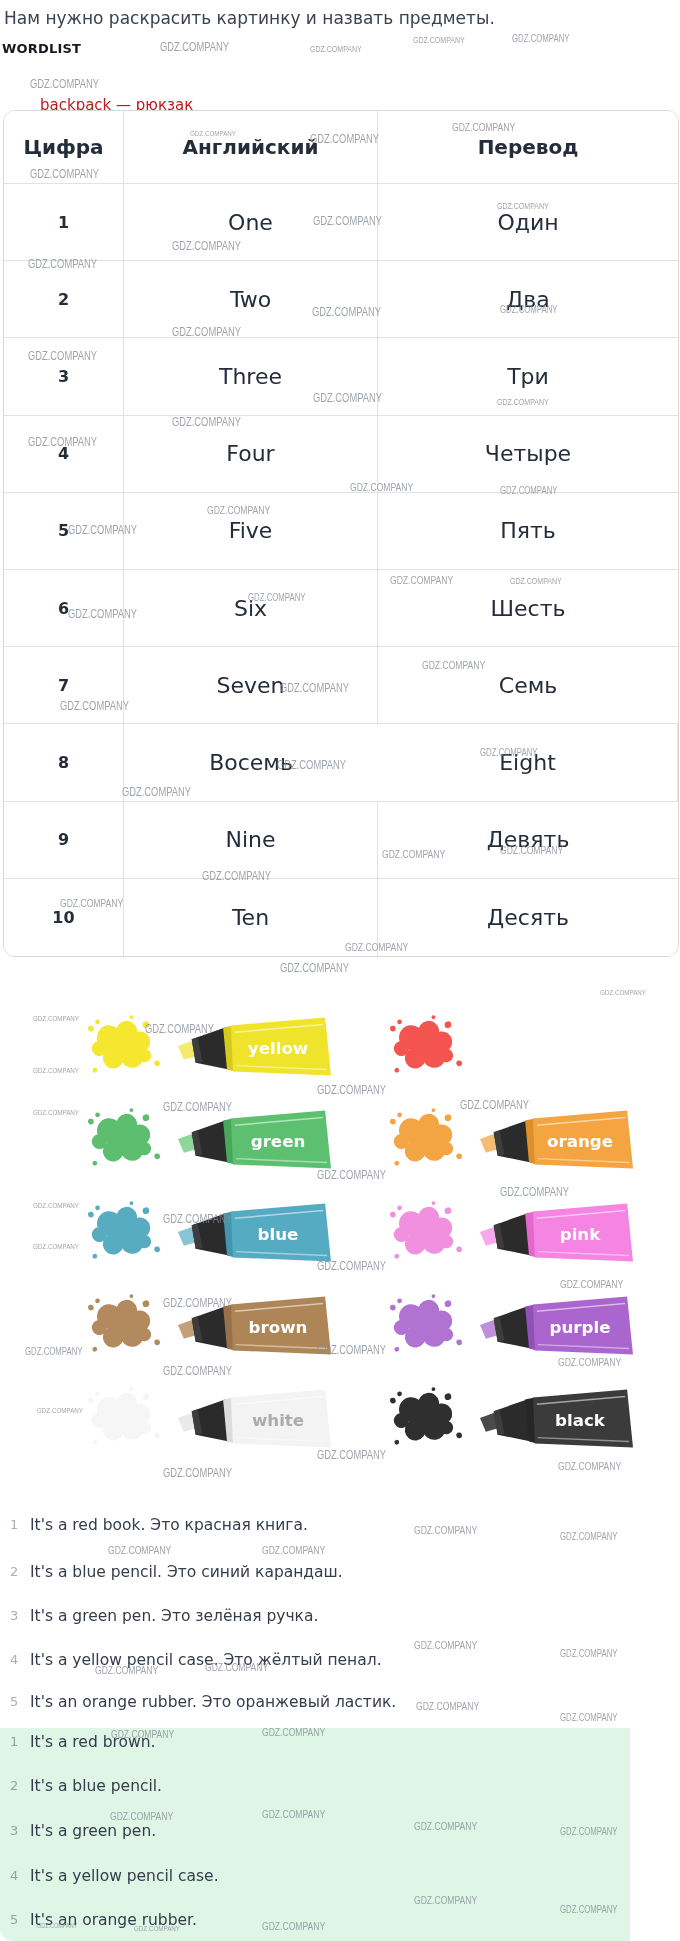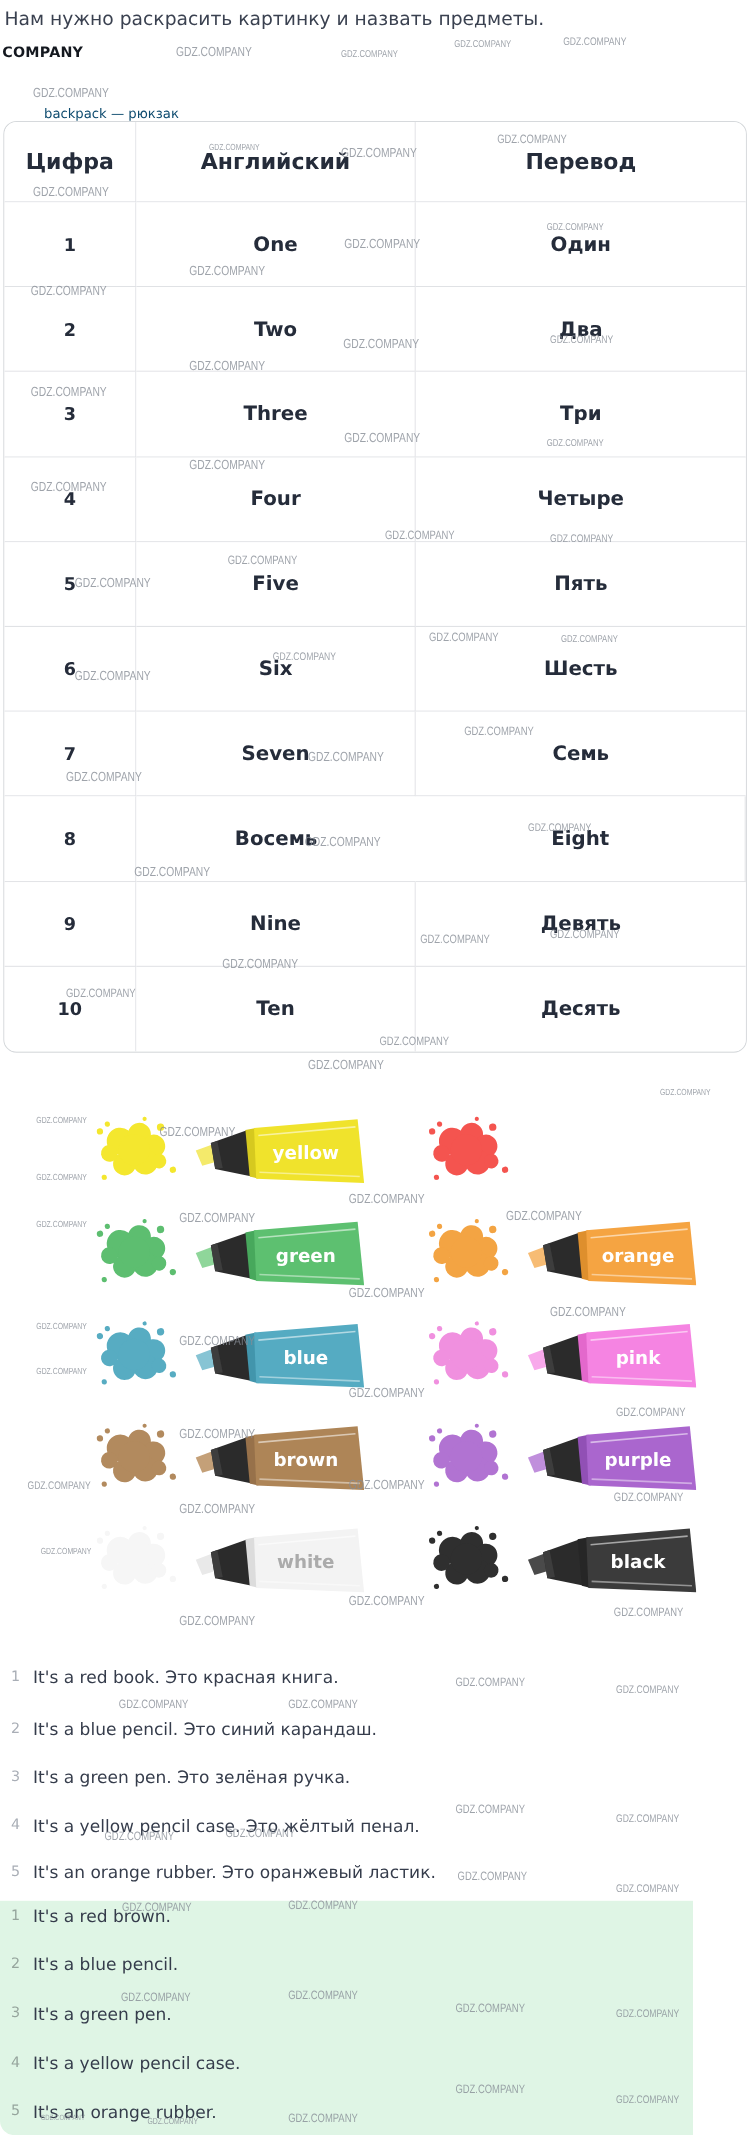"COMPANY" div.wordlist { text: COMPANY -> WORDLIST }
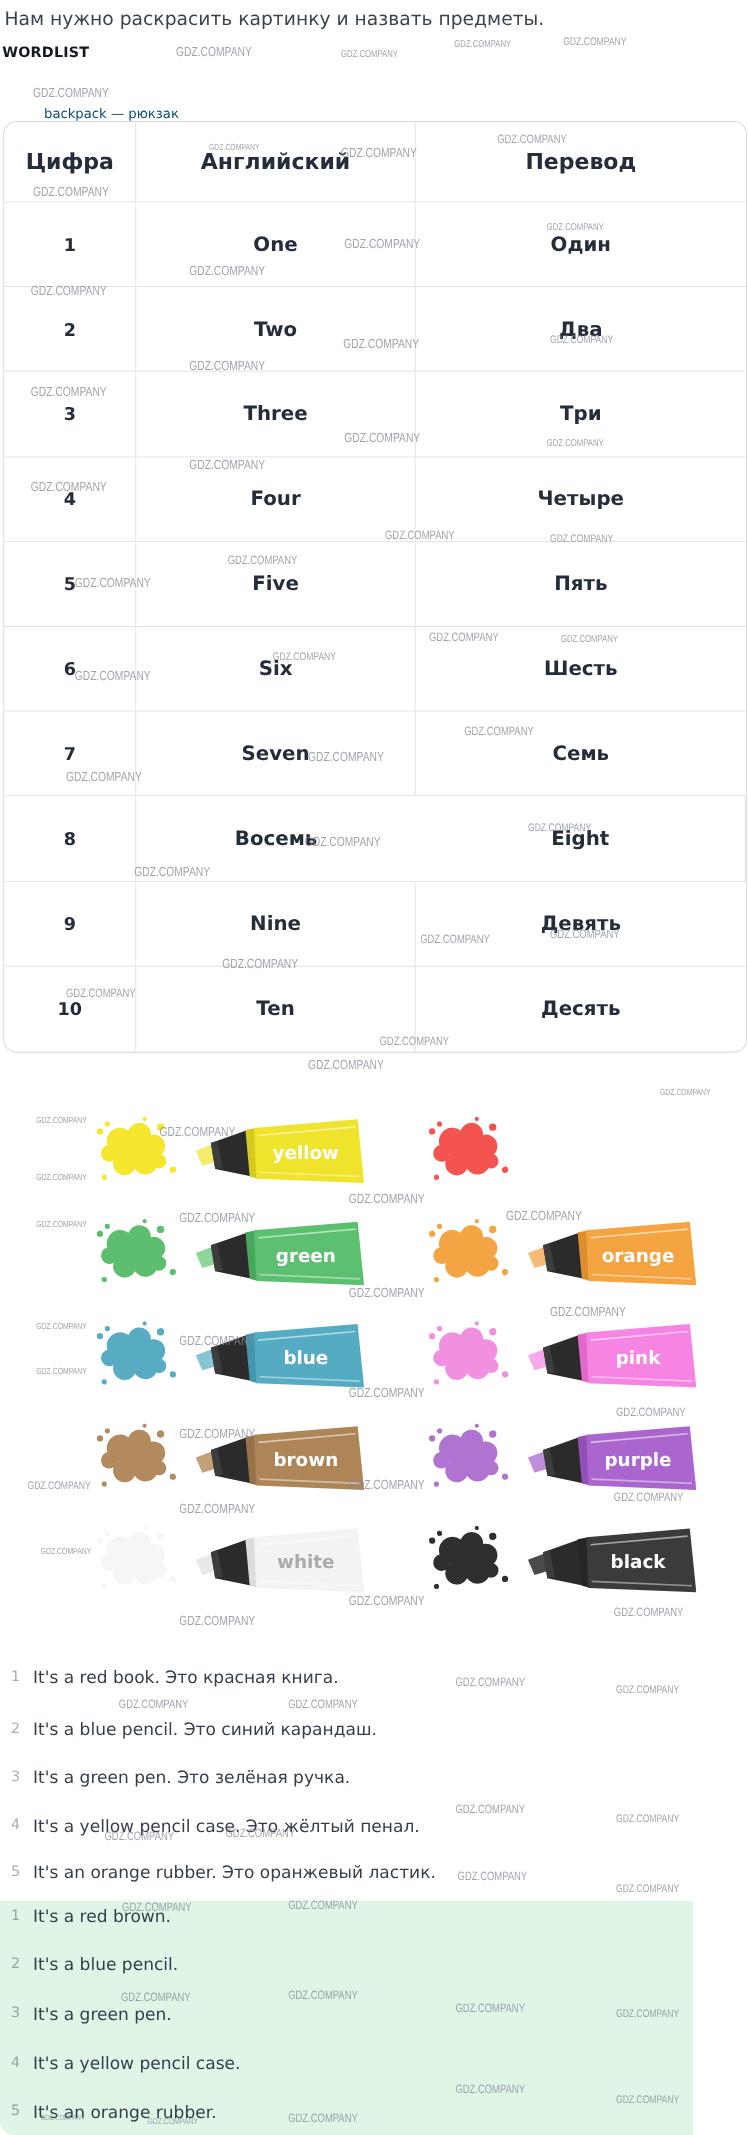"backpack — рюкзак" .vocab { color: #0c4a6e -> #b91c1c; font-size: 12px -> 15px }
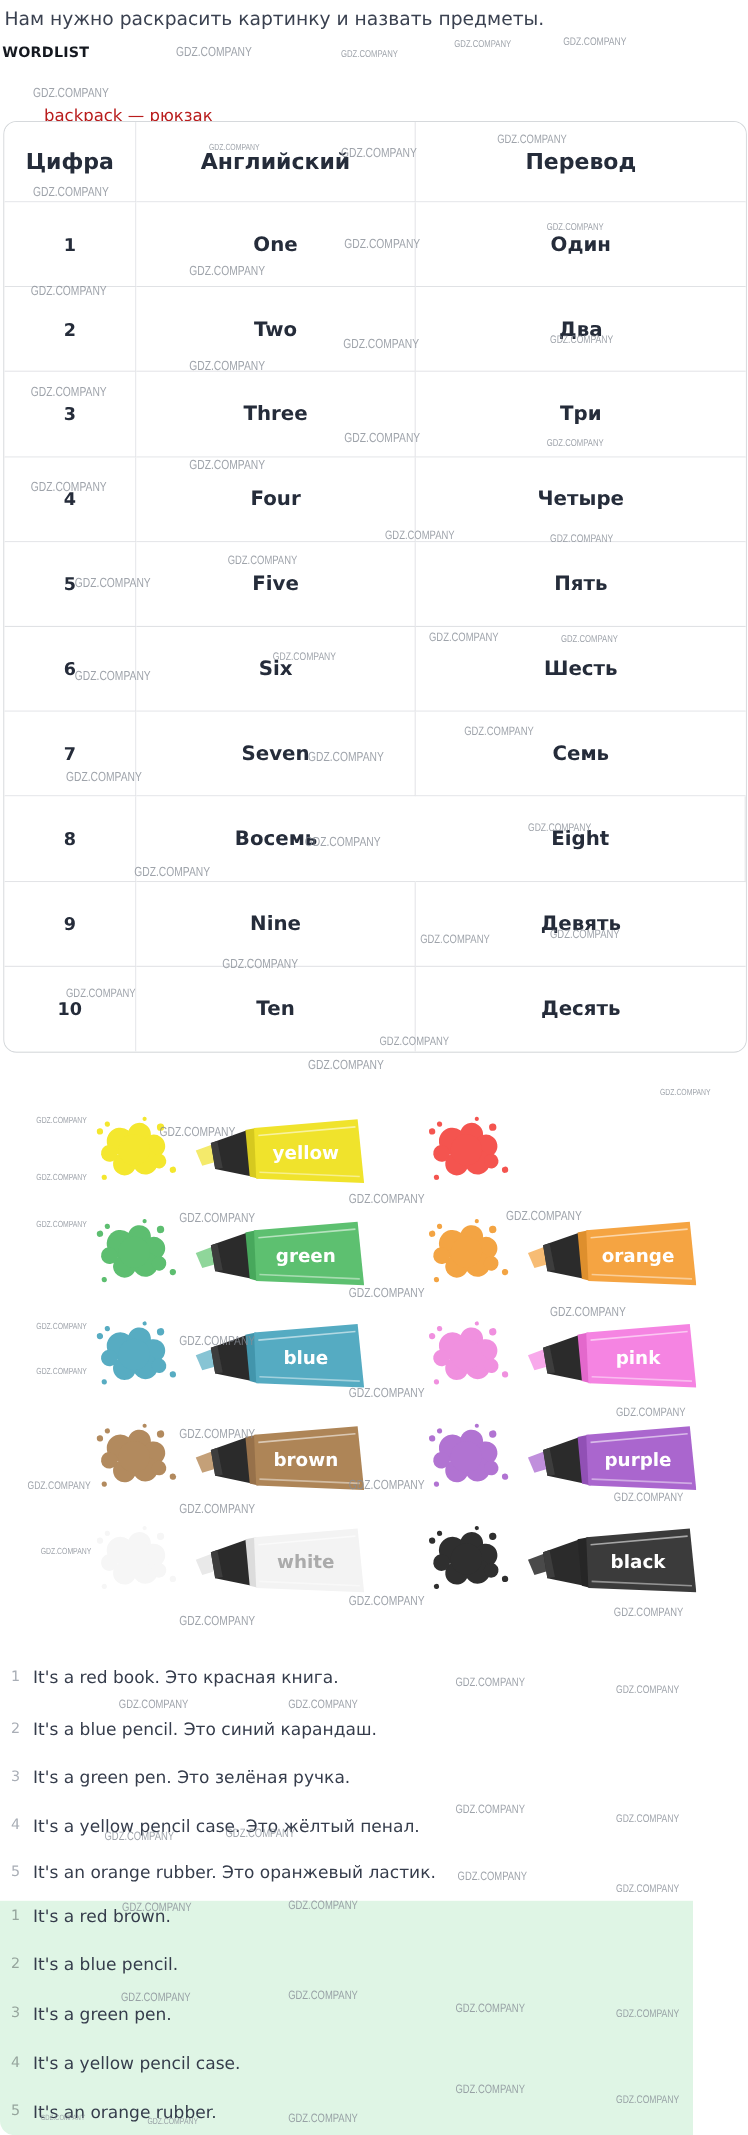"One" .cell.word { font-size: 18px -> 22px; font-weight: bold -> normal }
